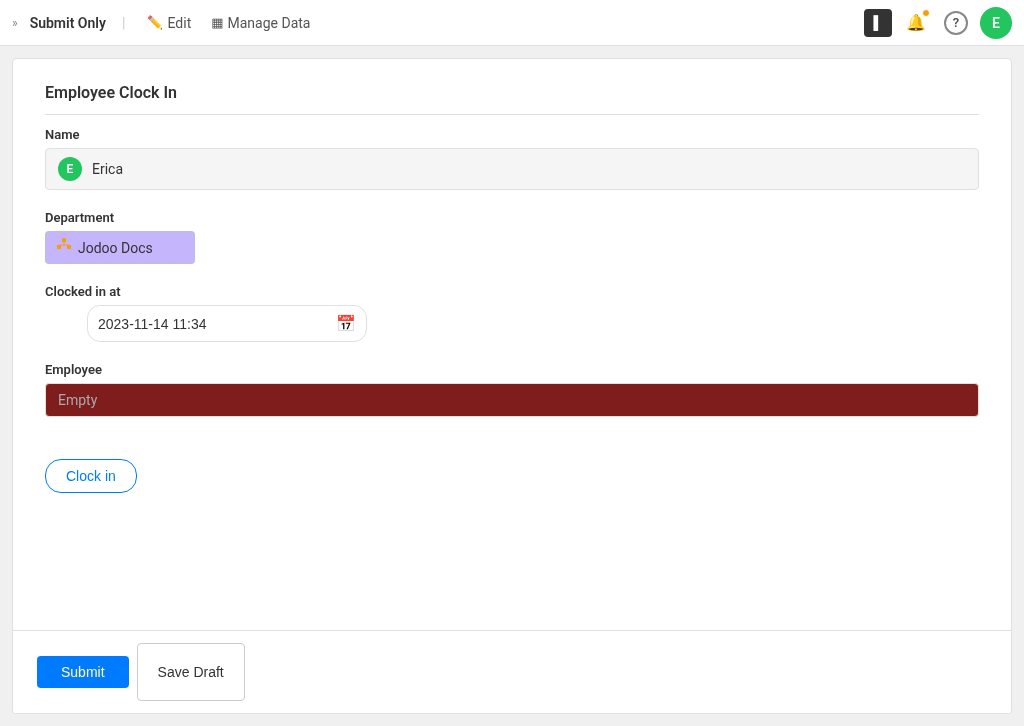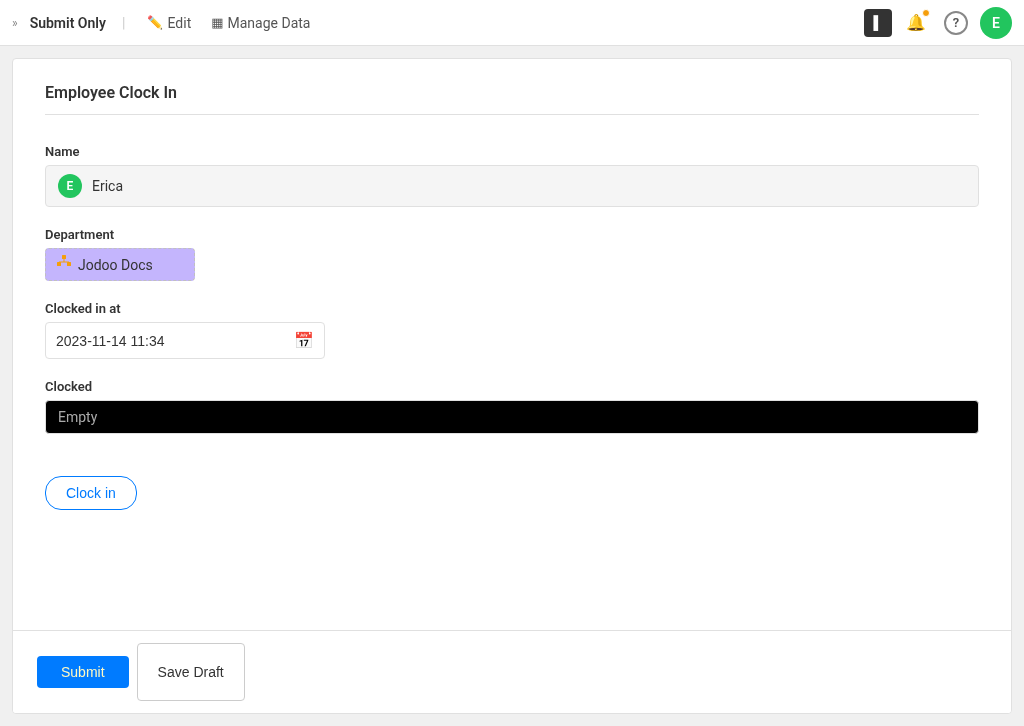"Employee Clock In" .form-title { margin-bottom: 29px -> 12px }
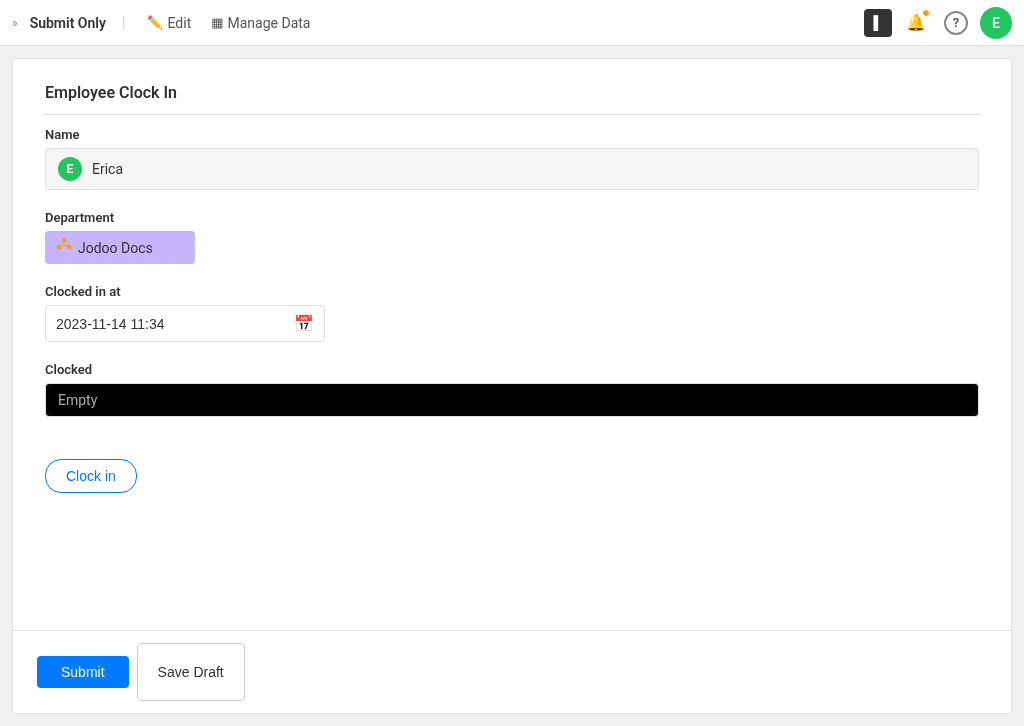"2023-11-14 11:34" .datetime-field { border-radius: 4px -> 13px; margin-left: none -> 42px }
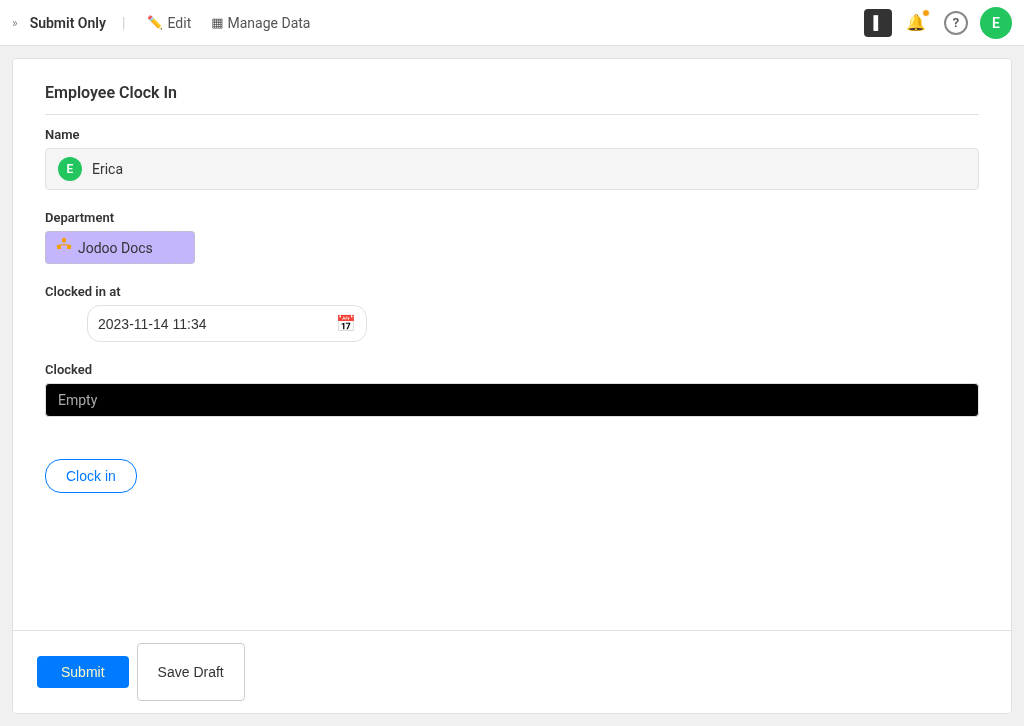"Clocked" label.form-label { text: Clocked -> Employee }
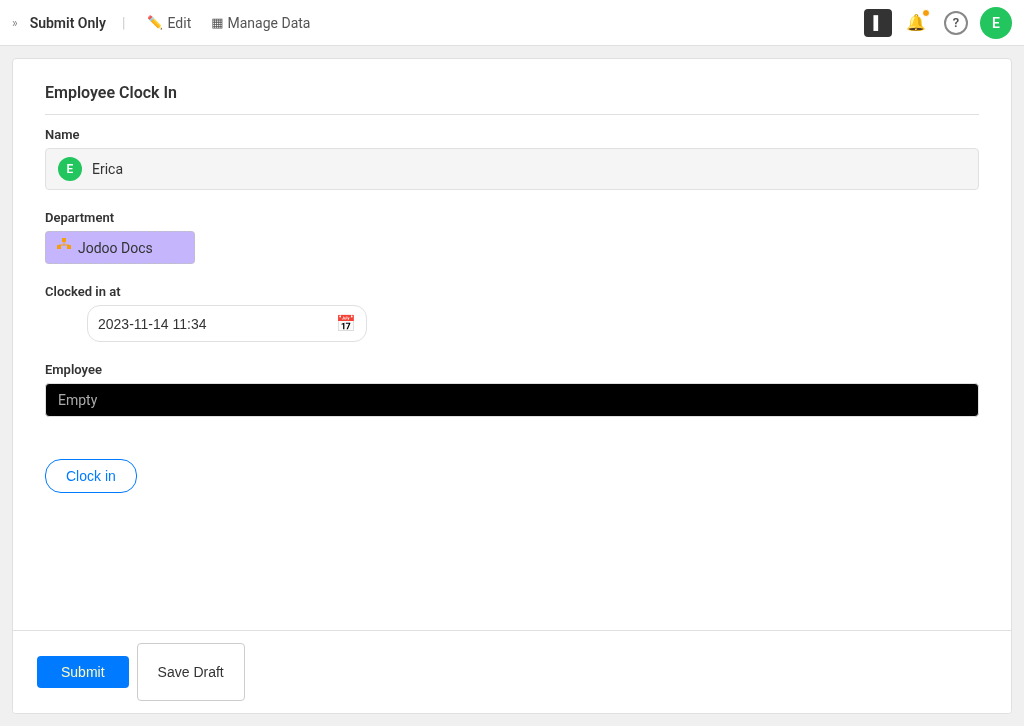"Empty" .location-field { background: #000000 -> #7f1d1d }
